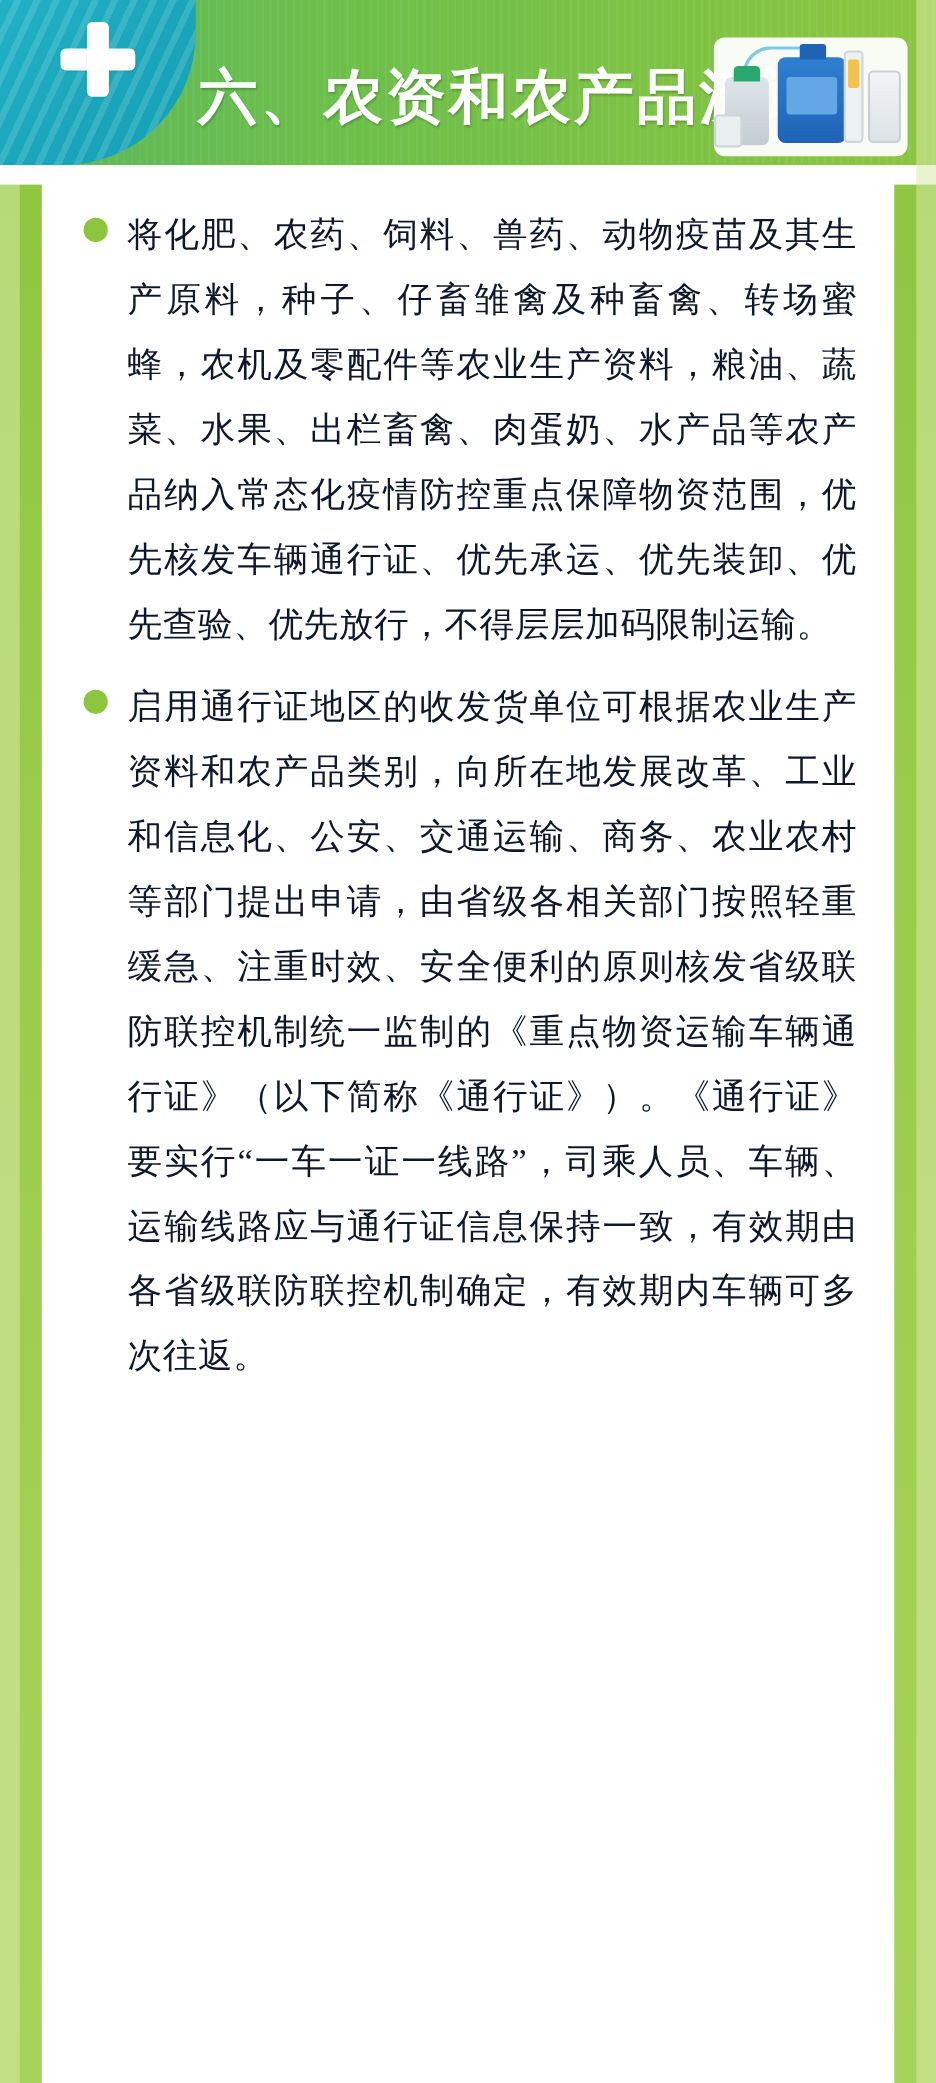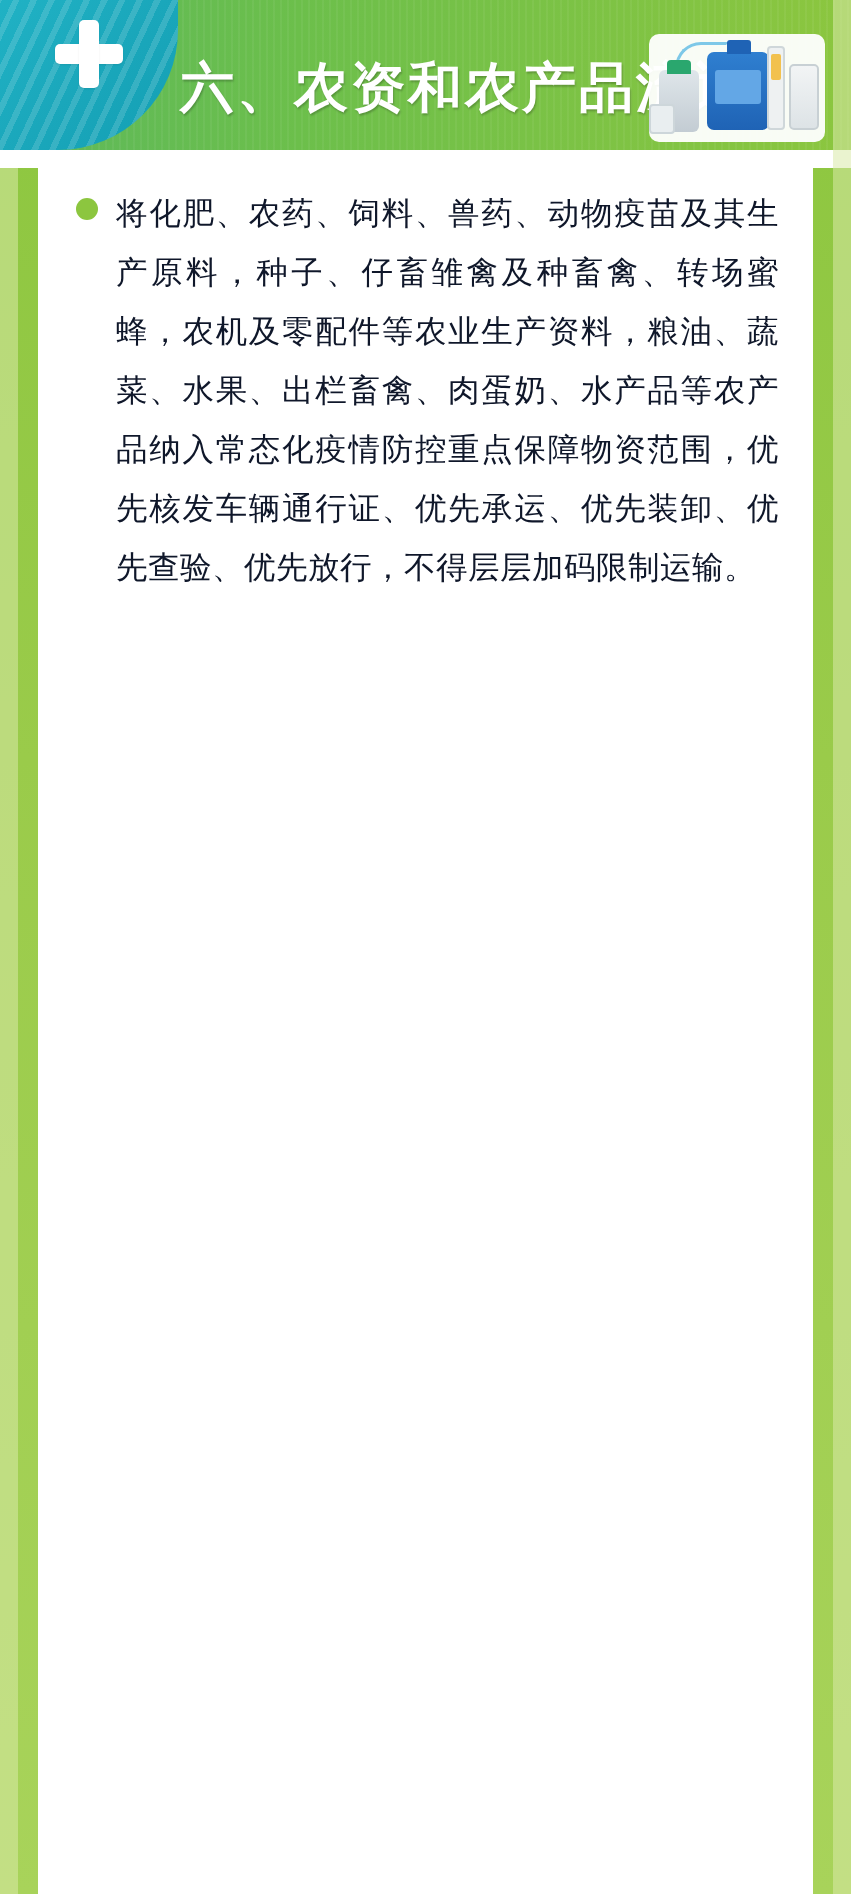"启用通行证地区的收发货单位可根据农业生产资料和农产品类别，向所在地发展改革、工业" div.item { html: none -> <div> <span></span> <div>启用通行证地区的收发货单位可根据农业生产资料和农产品类别，向所在地发展改革、工业和信息化、公安、交通运输、商务、农业农村等部门提出申请，由省级各相关部门按照轻重缓急、注重时效、安全便利的原则核发省级联防联控机制统一监制的《重点物资运输车辆通行证》（以下简称《通行证》）。《通行证》要实行“一车一证一线路”，司乘人员、车辆、运输线路应与通行证信息保持一致，有效期由各省级联防联控机制确定，有效期内车辆可多次往返。</div> </div> }
